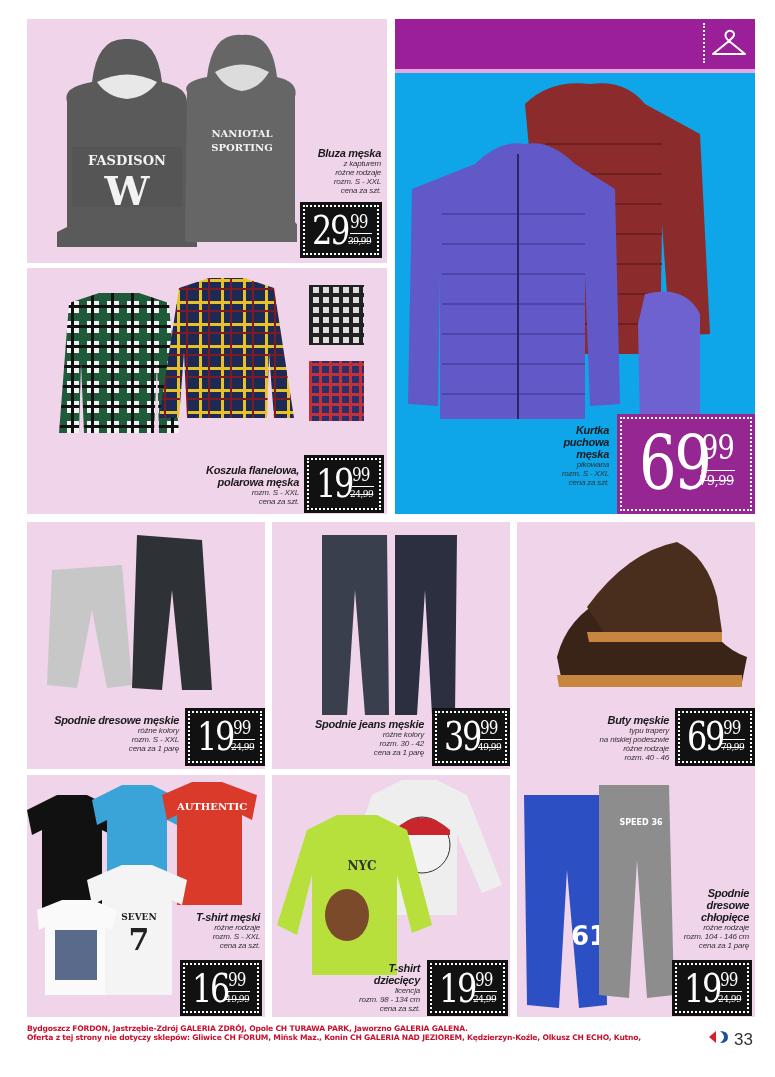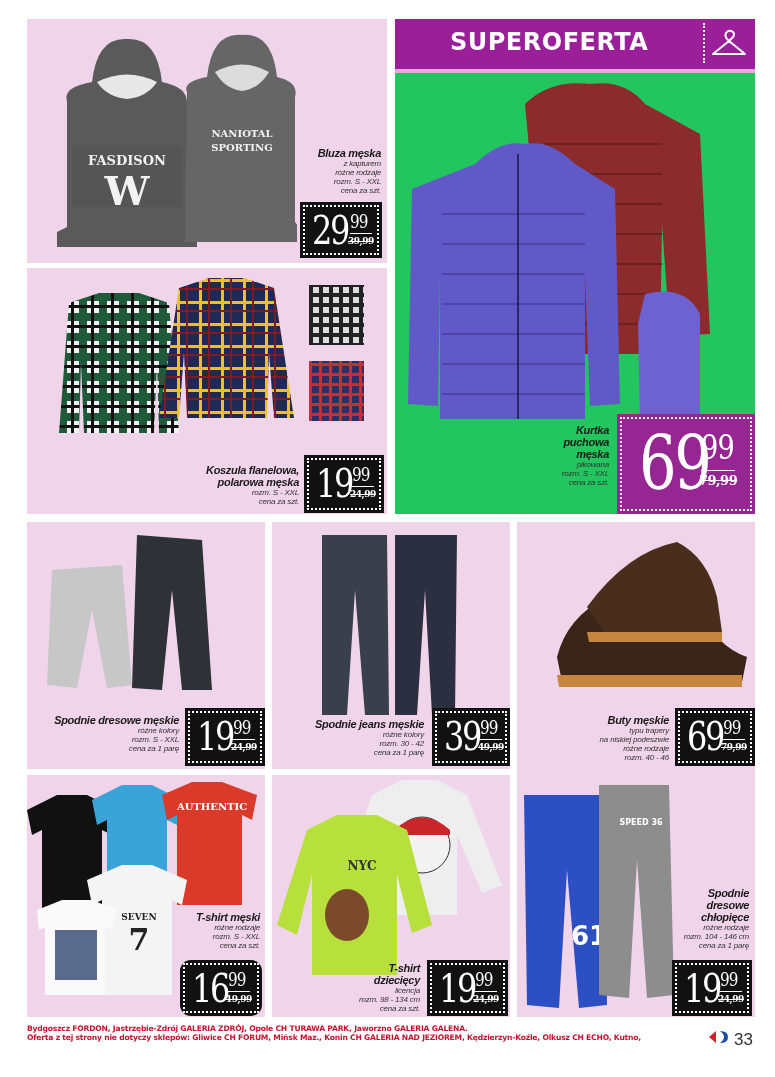"SUPEROFERTA" span.title { html: <span>SUPEROFERTA</span> -> none }
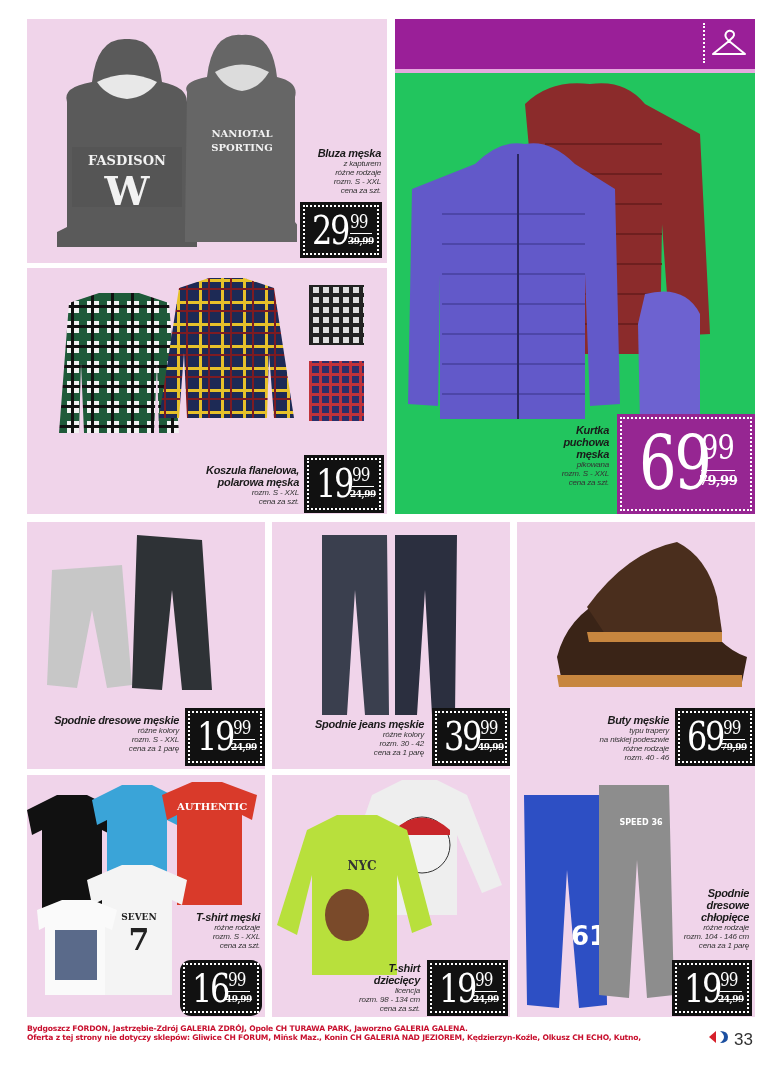"39,99" .tag .old { font-weight: bold -> normal }
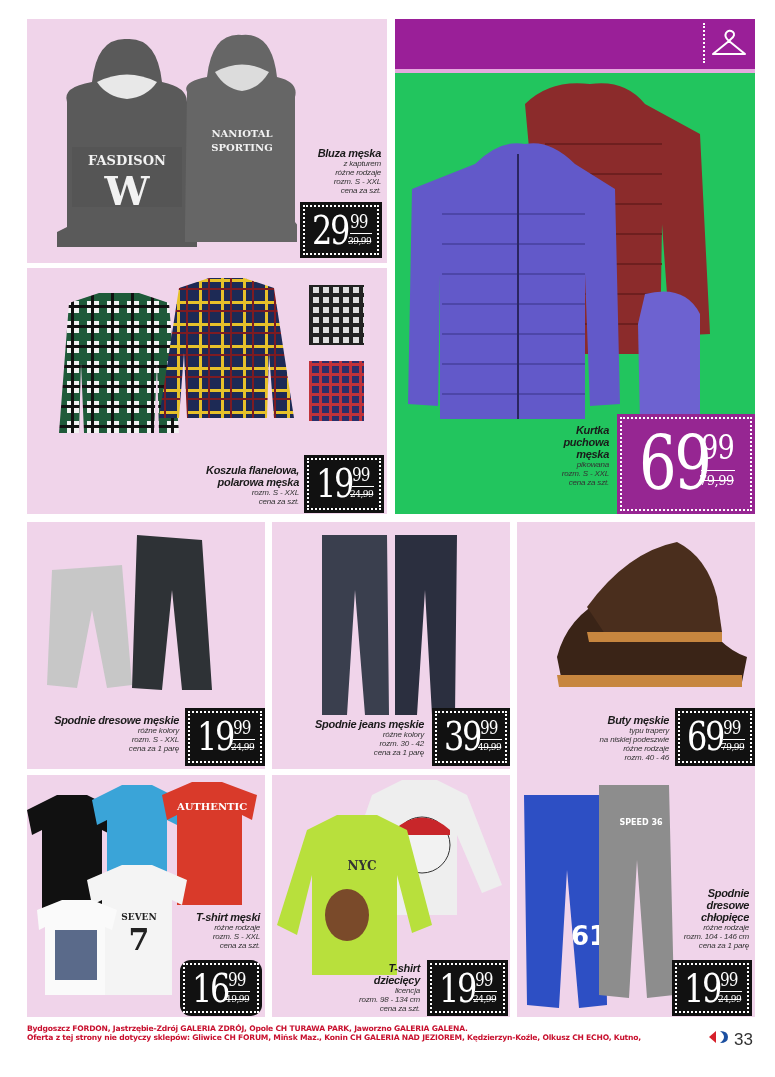"Kurtka" .panel.super { background: #22c55e -> #0ea5e9 }
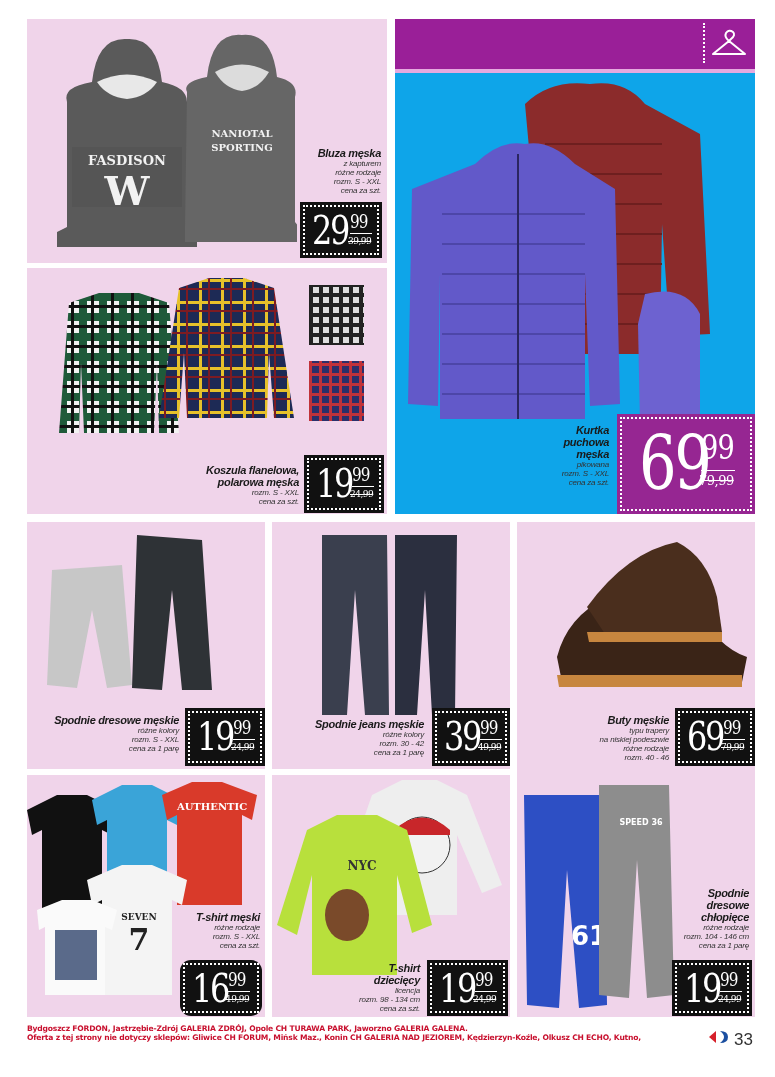"16" div.tag { border-radius: 11px -> none }
